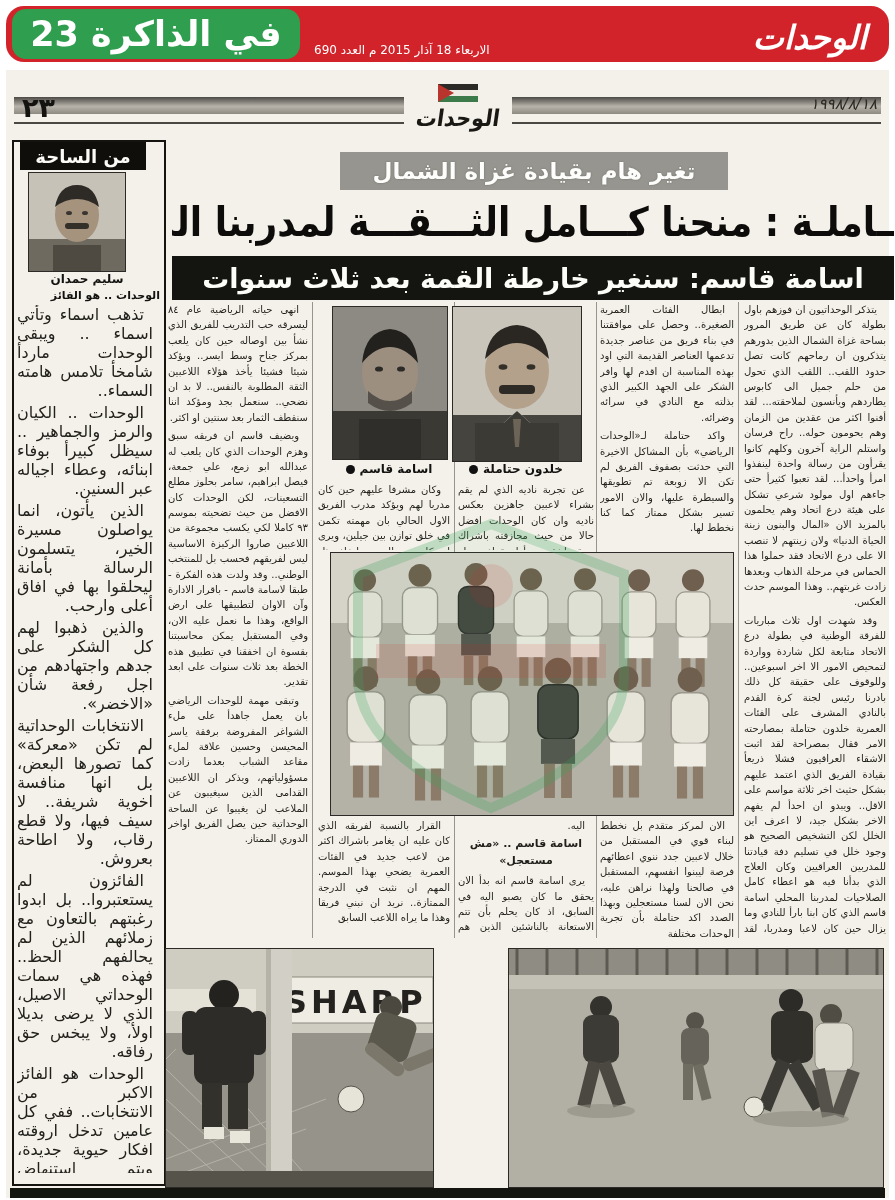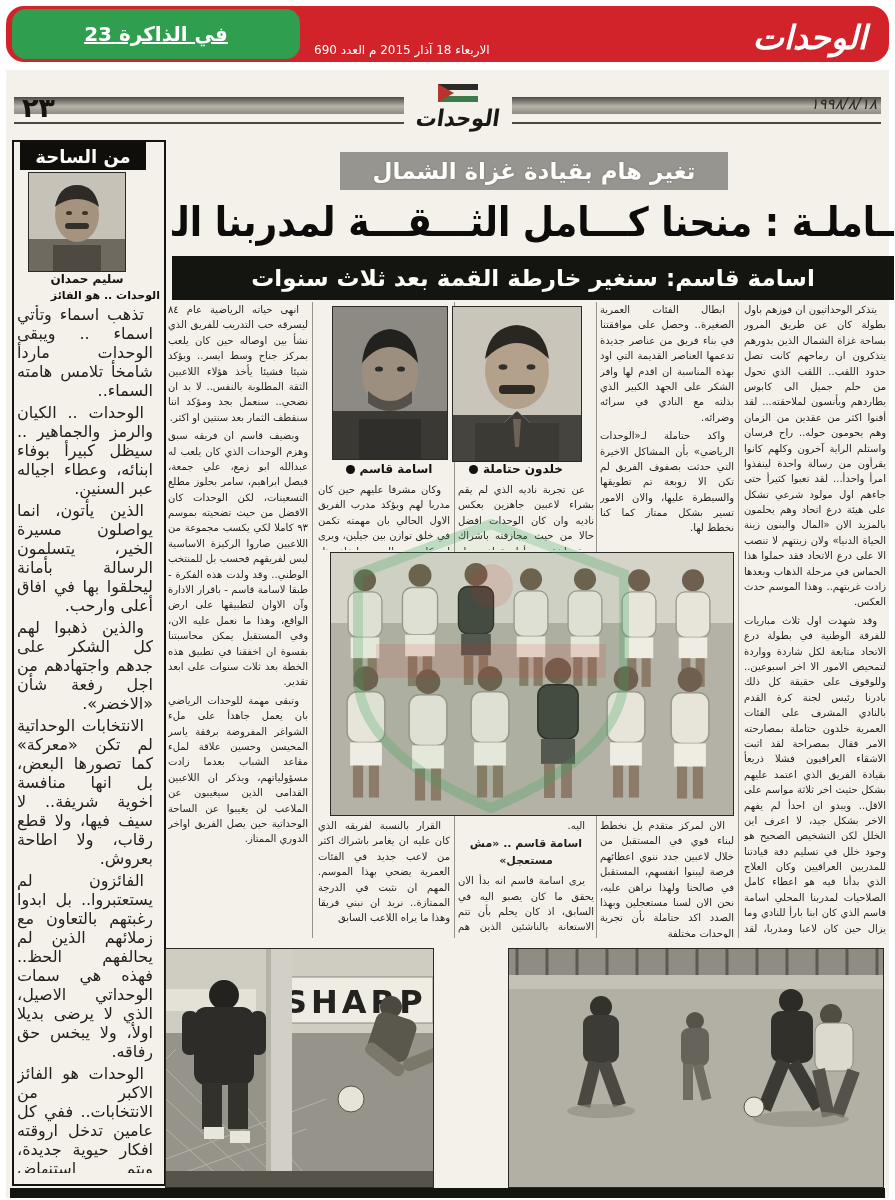"في الذاكرة 23" .badge { font-size: 20px -> 35px; text-decoration: underline -> none }
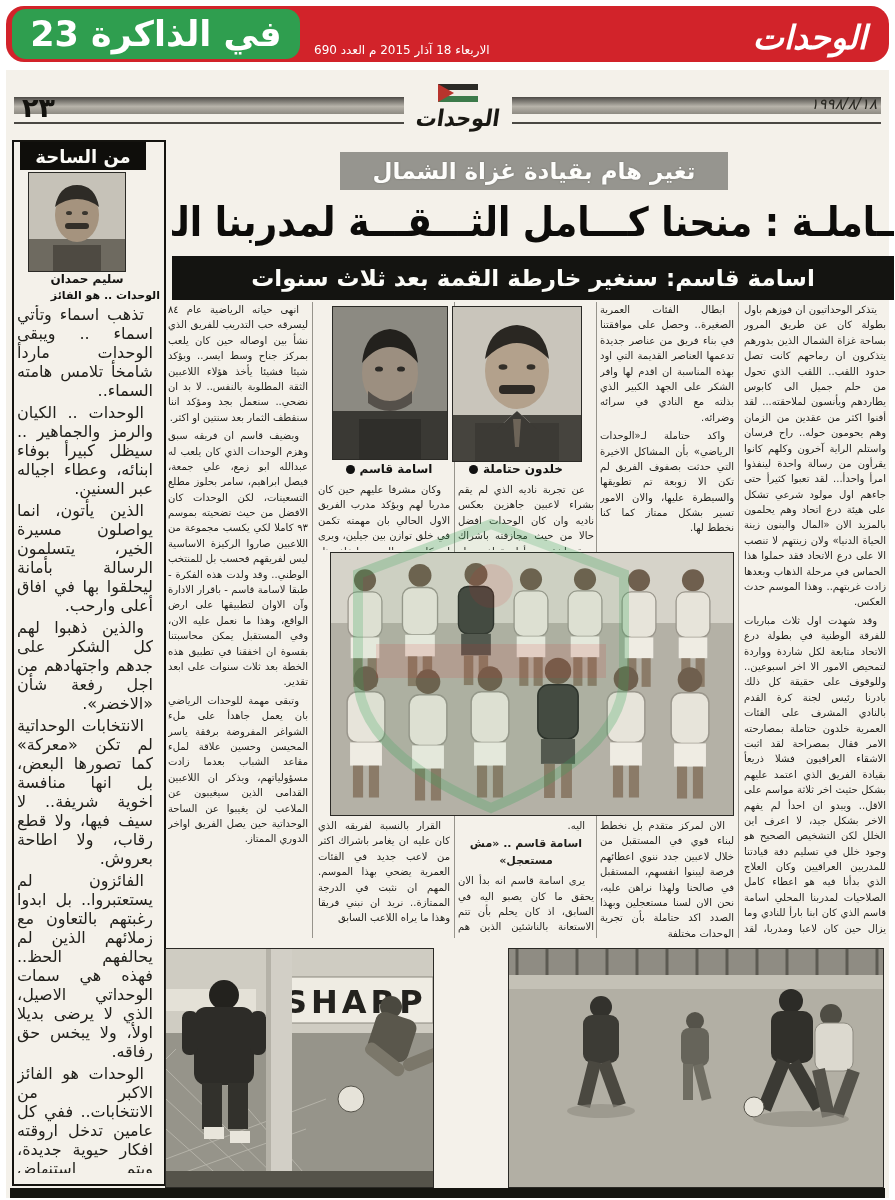"اسامة قاسم: سنغير خارطة القمة" .subhead { font-size: 23px -> 27px }
